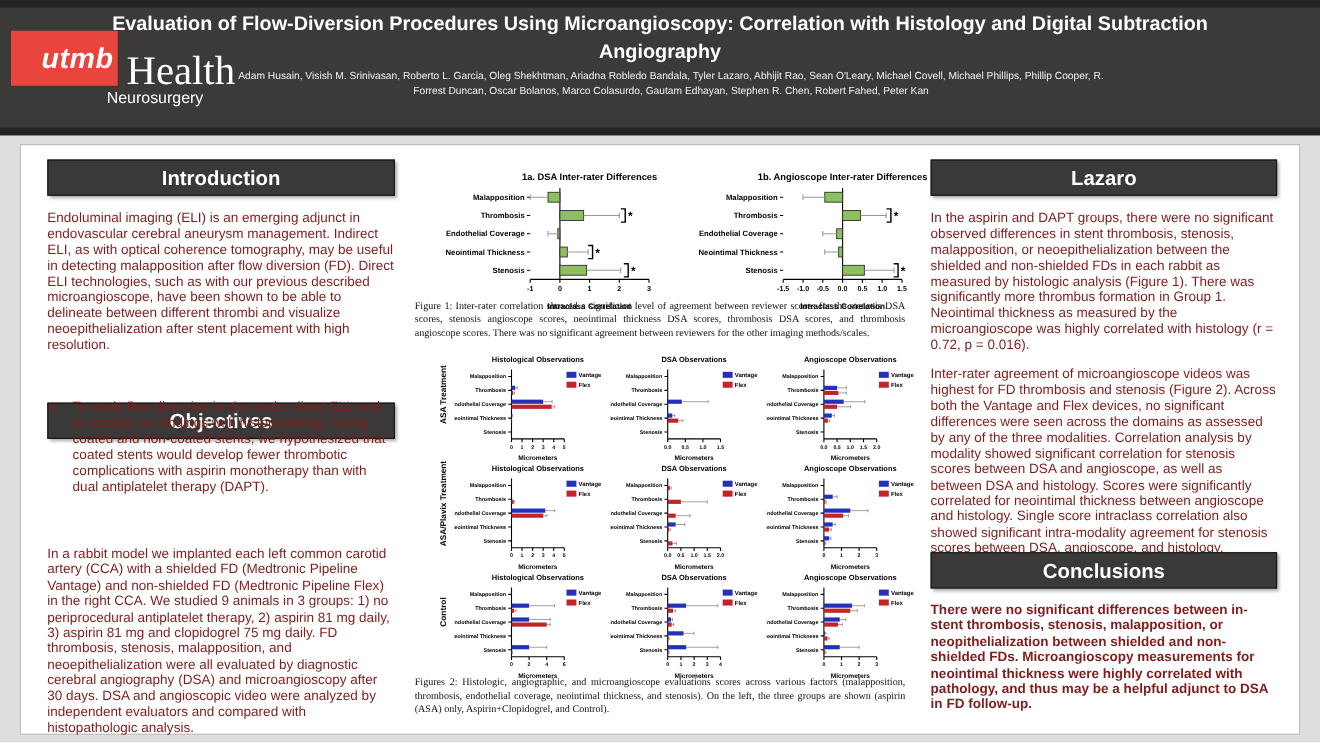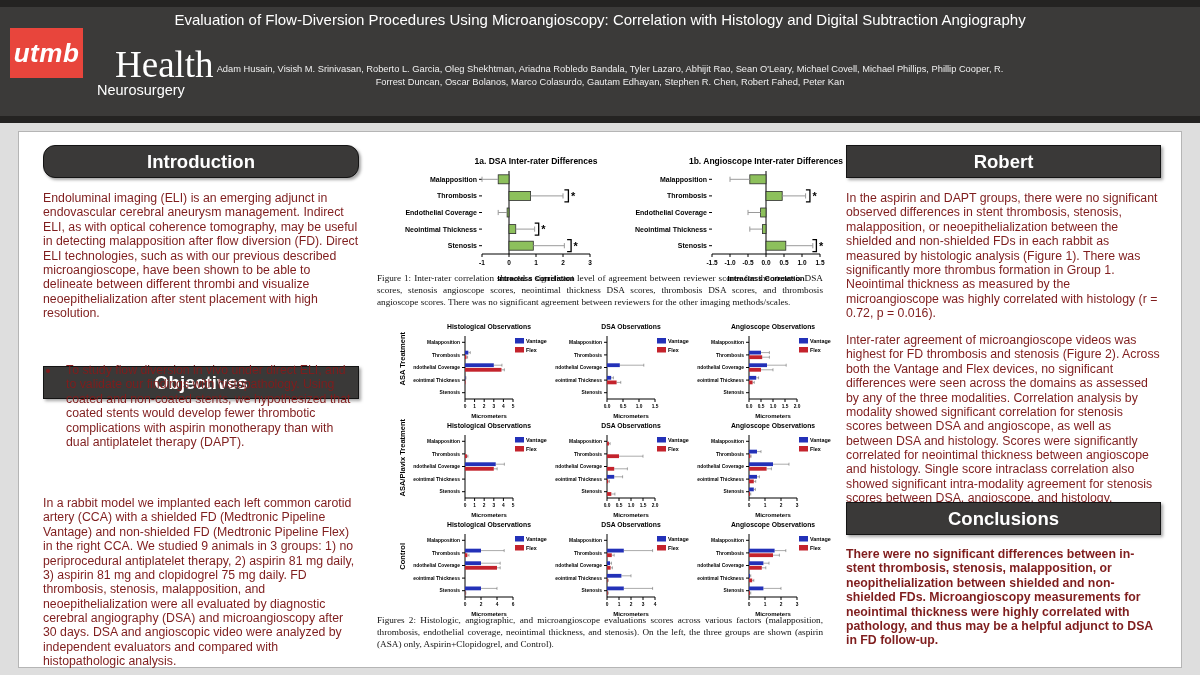"Evaluation of Flow-Diversion Procedures" .poster-title { font-size: 15px -> 18px; font-weight: 400 -> 700 }
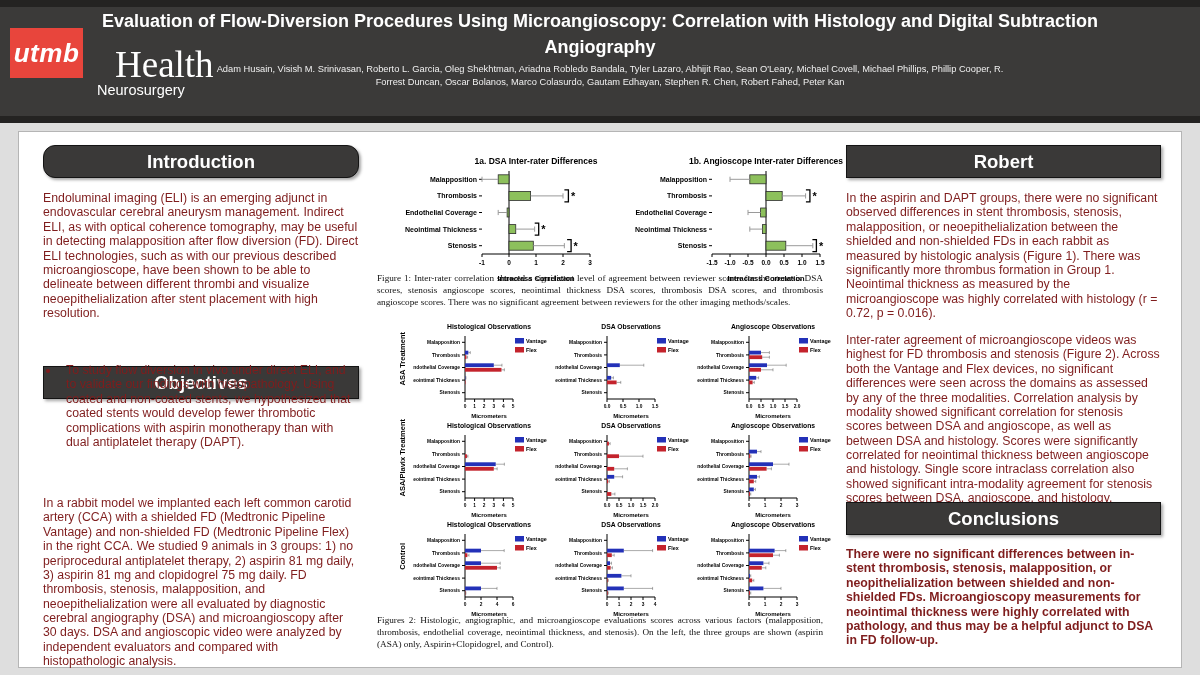"utmb" .logo-box { padding-left: none -> 24px }
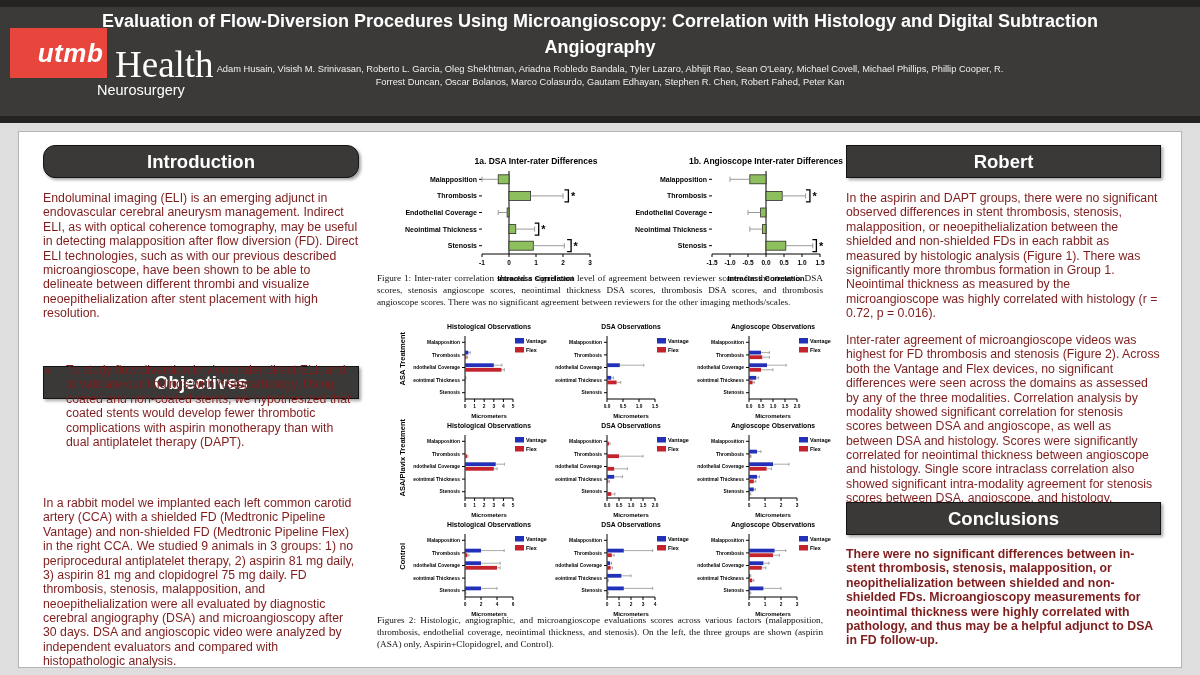"Introduction" div.sec-header { border-radius: 12px -> none }
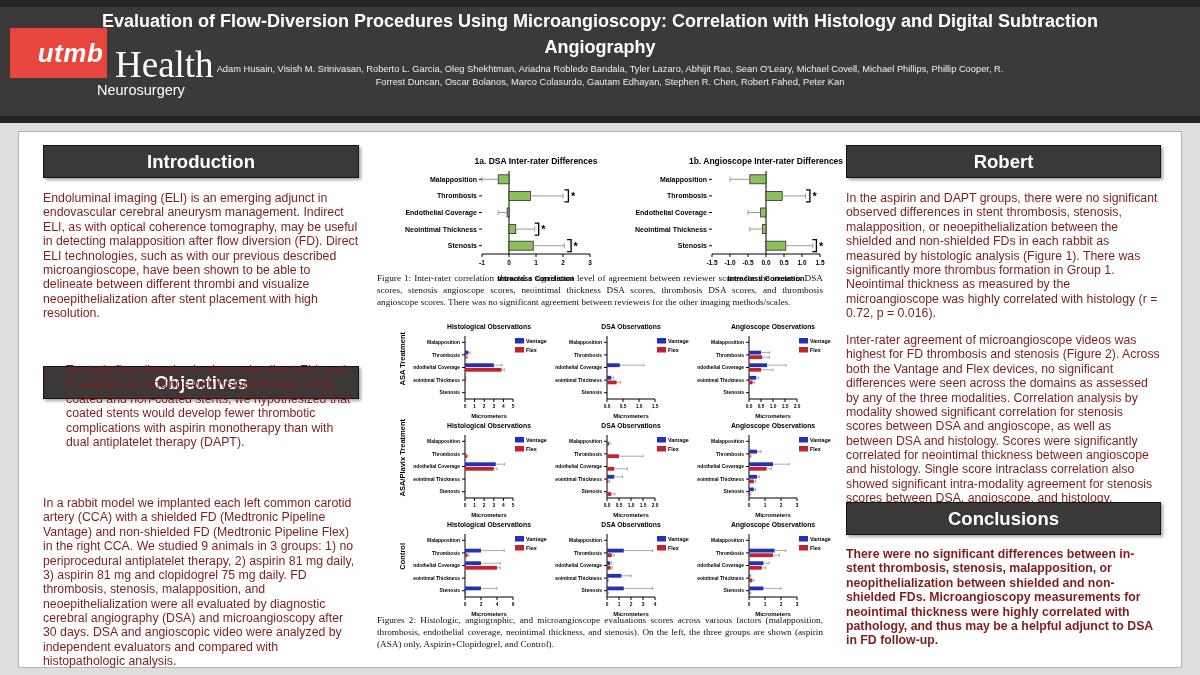"Robert" span { text: Robert -> Lazaro }
